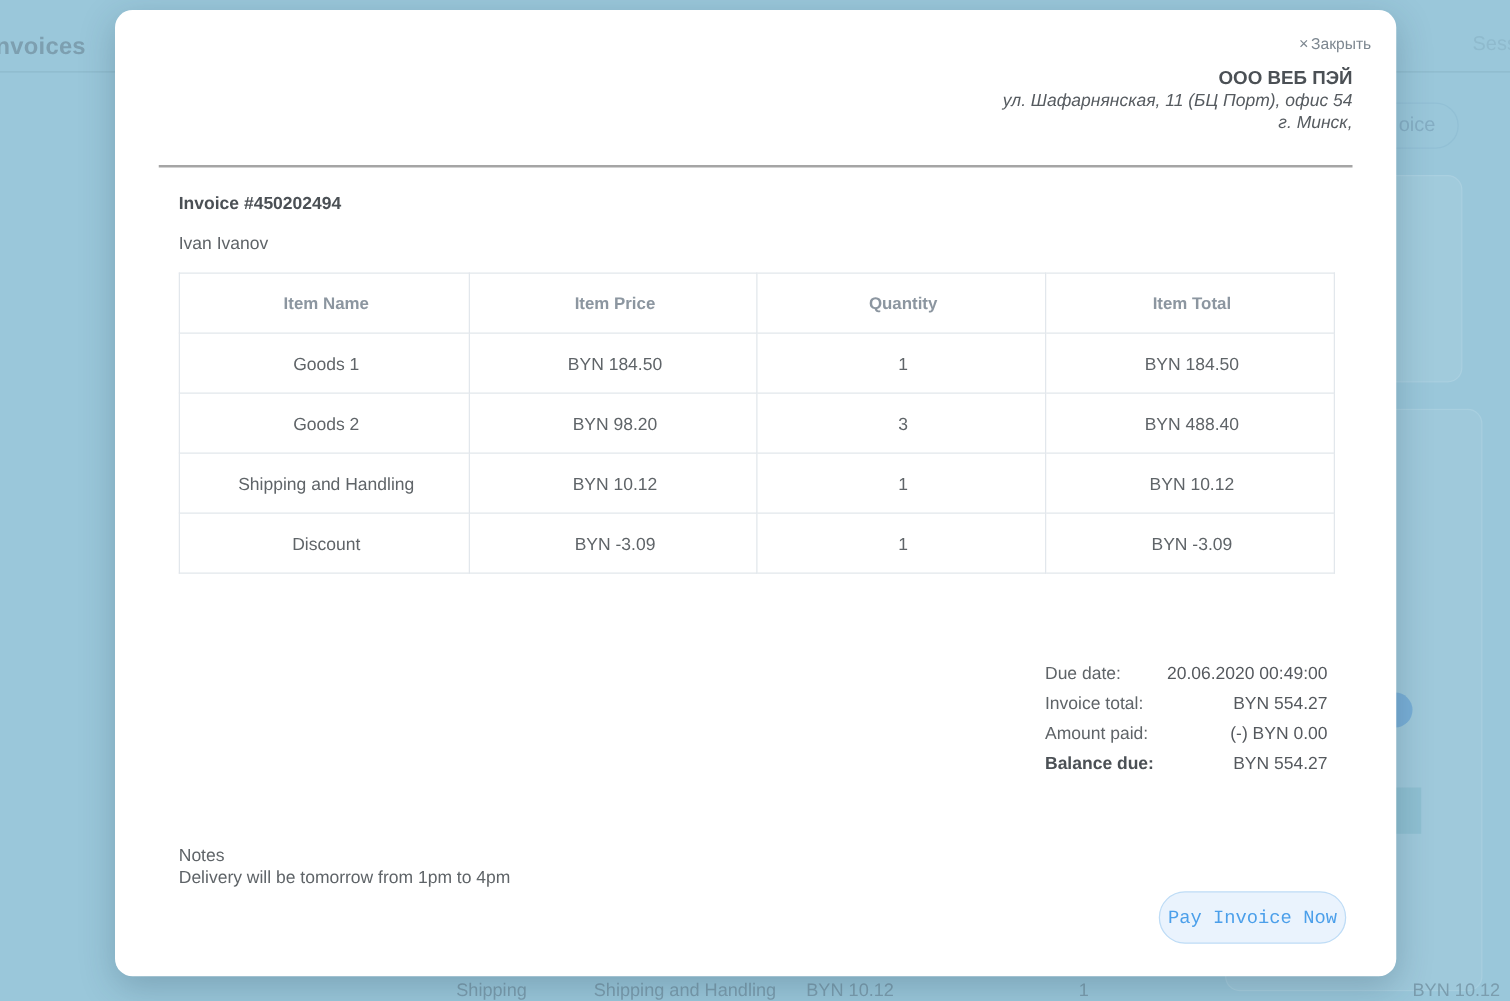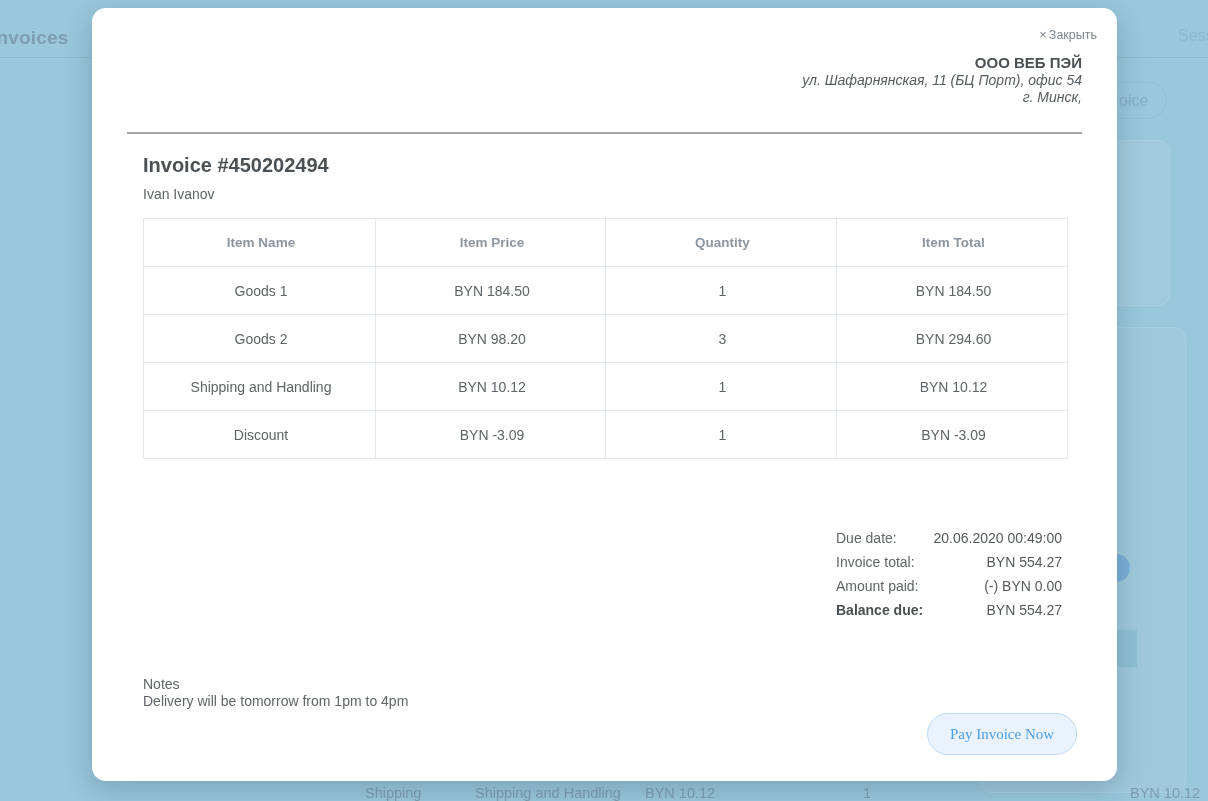"Invoice #450202494" .inv-title { font-size: 20px -> 14px }
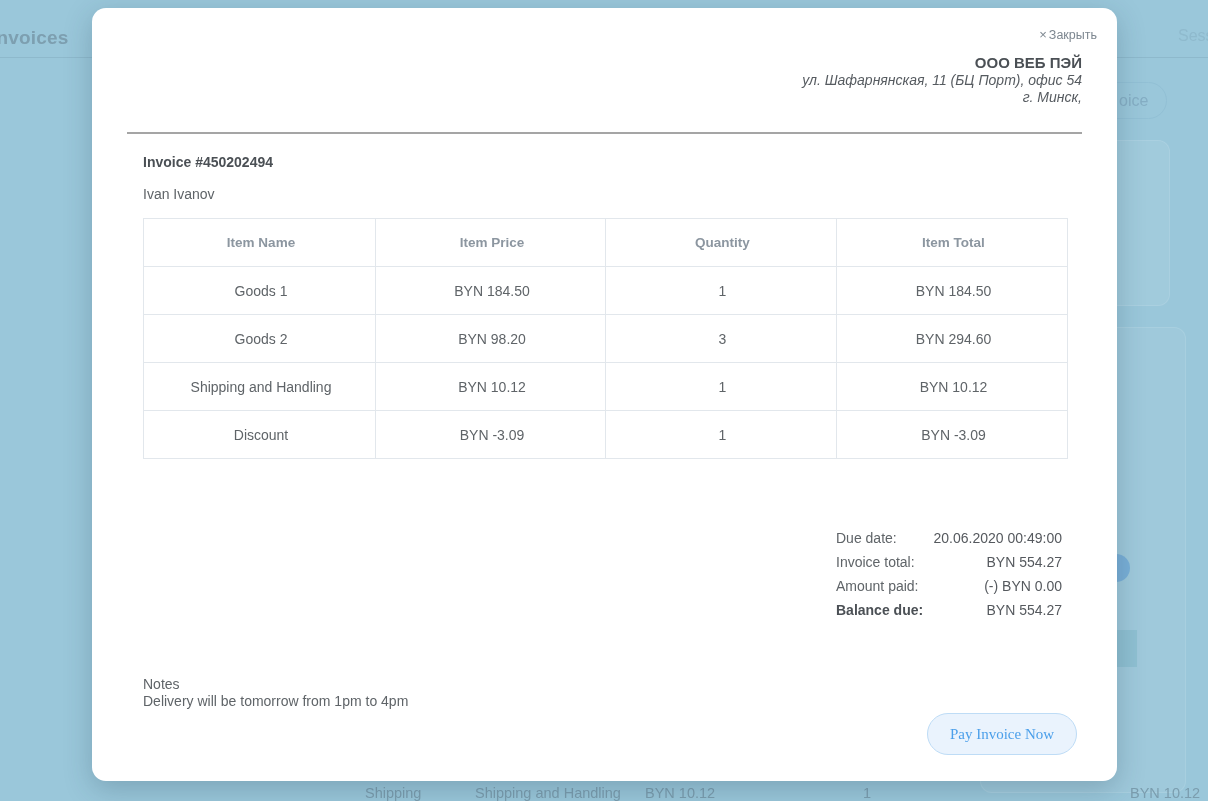"BYN 294.60" td { text: 294.60 -> 488.40 }
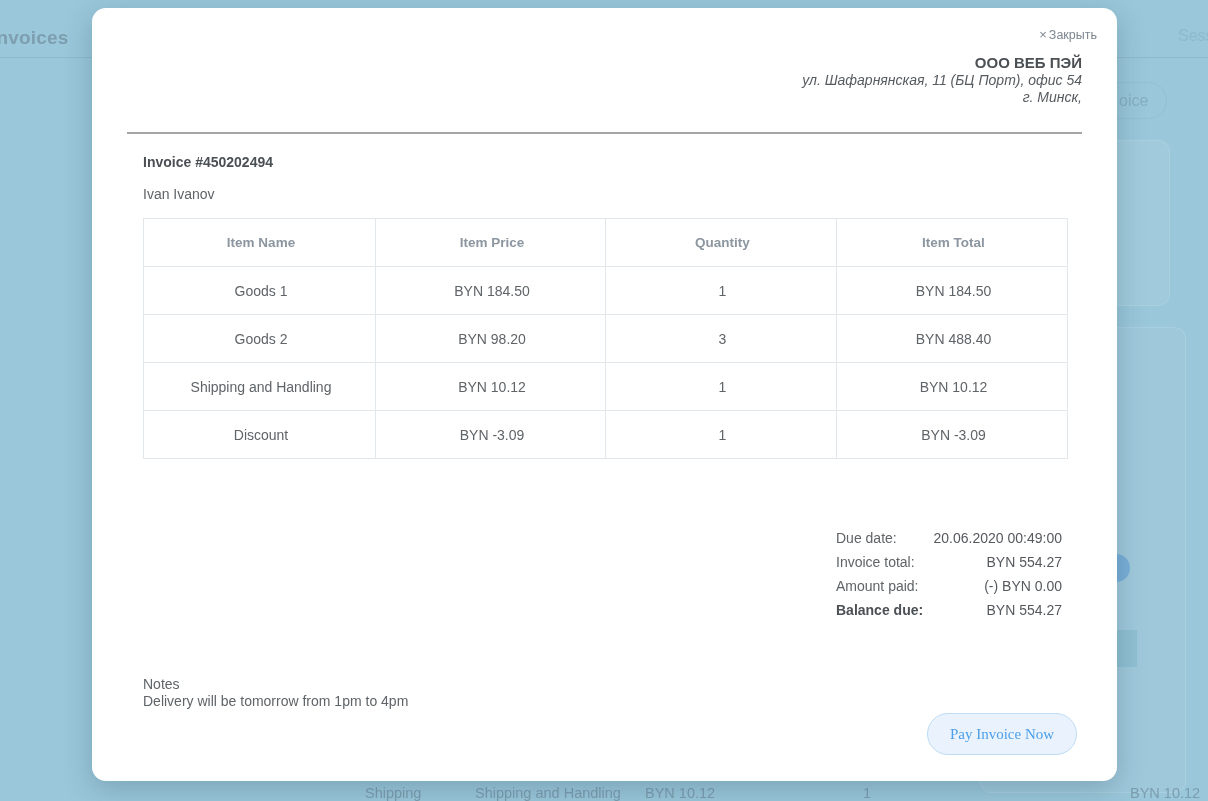"Pay Invoice Now" .pay-btn { font-family: Liberation Serif, serif -> Liberation Mono, monospace }
